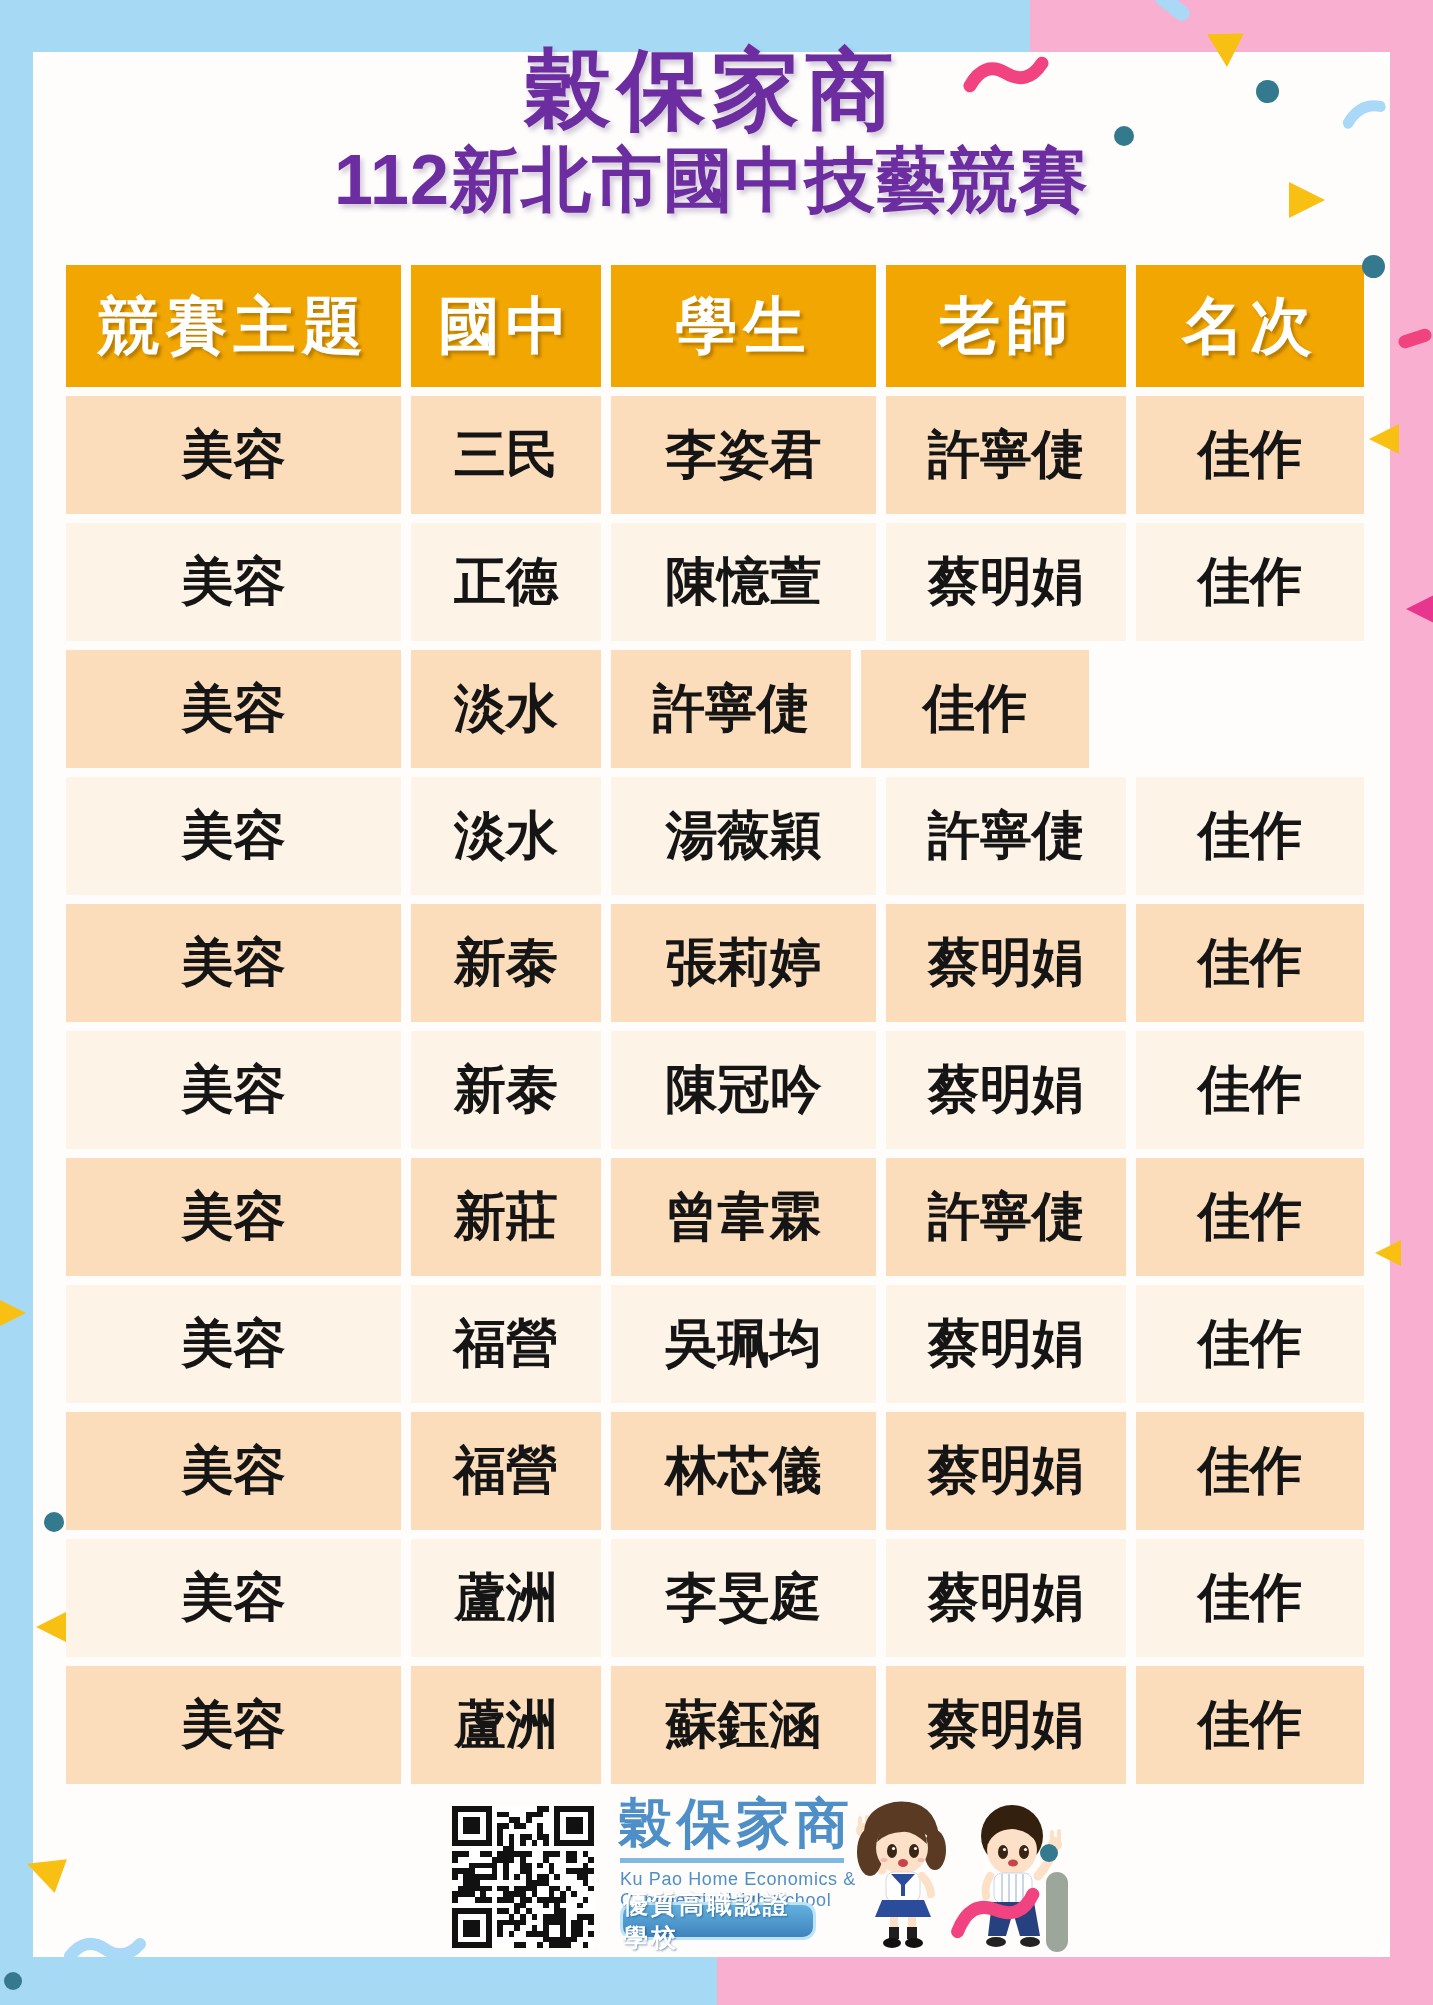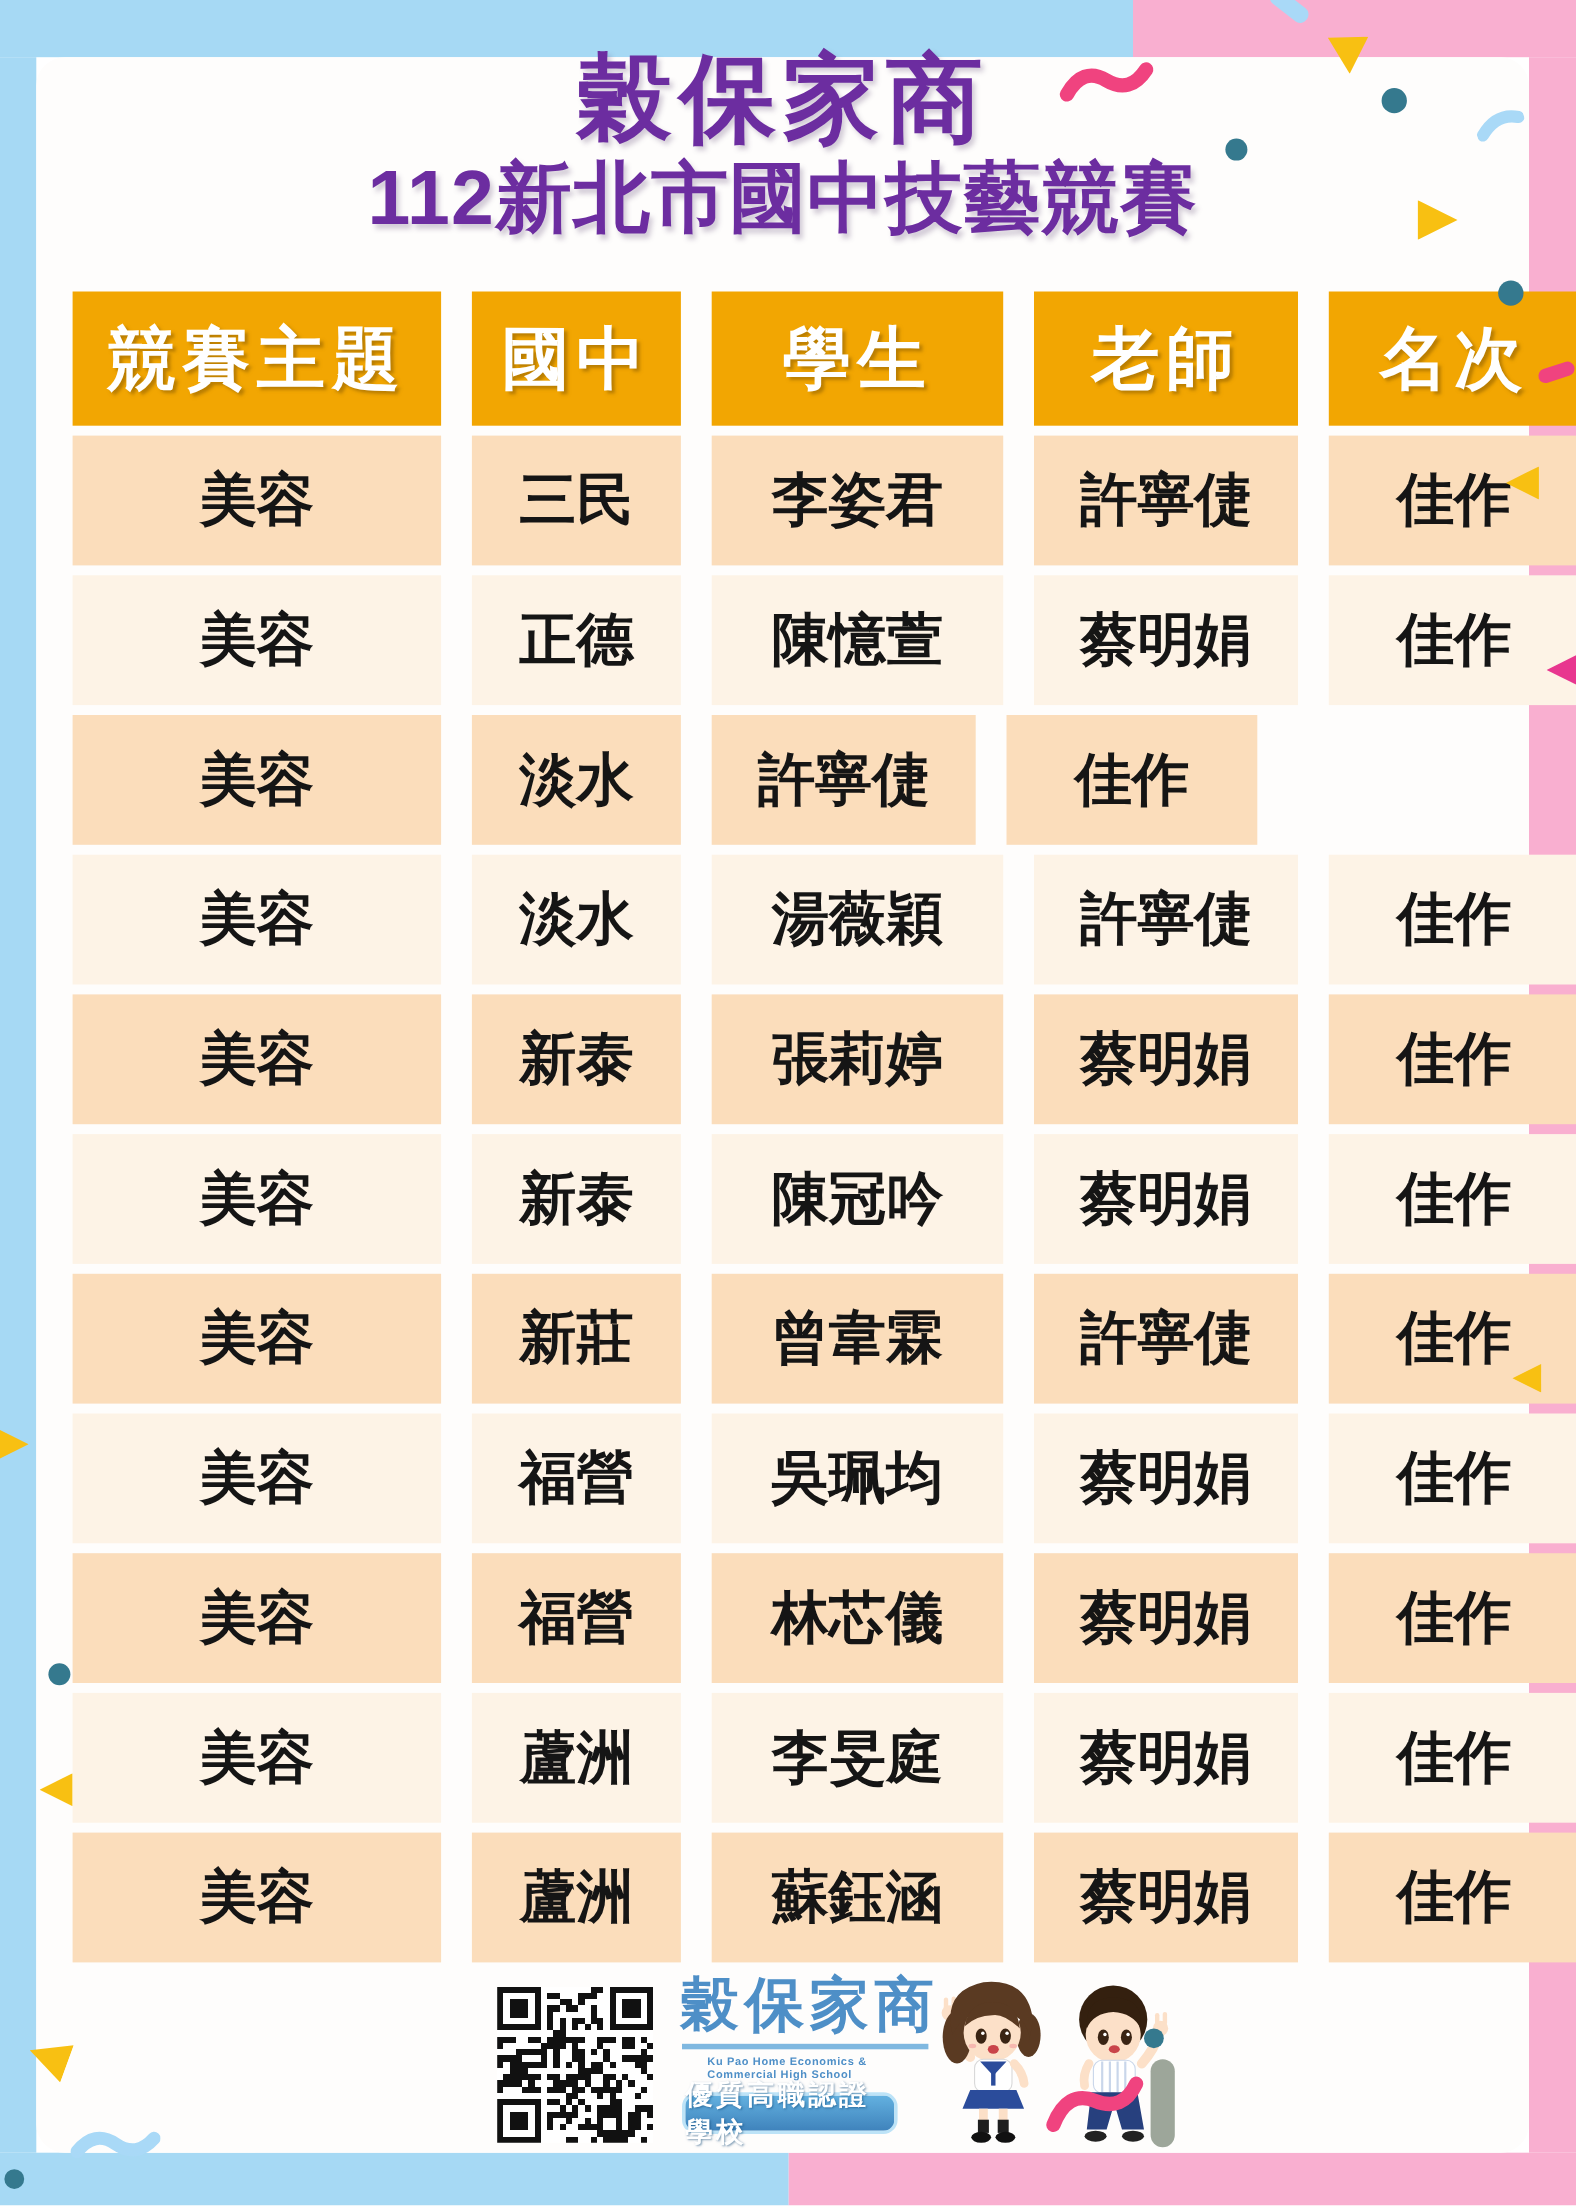"競賽主題" .trow { gap: 28px -> 10px }
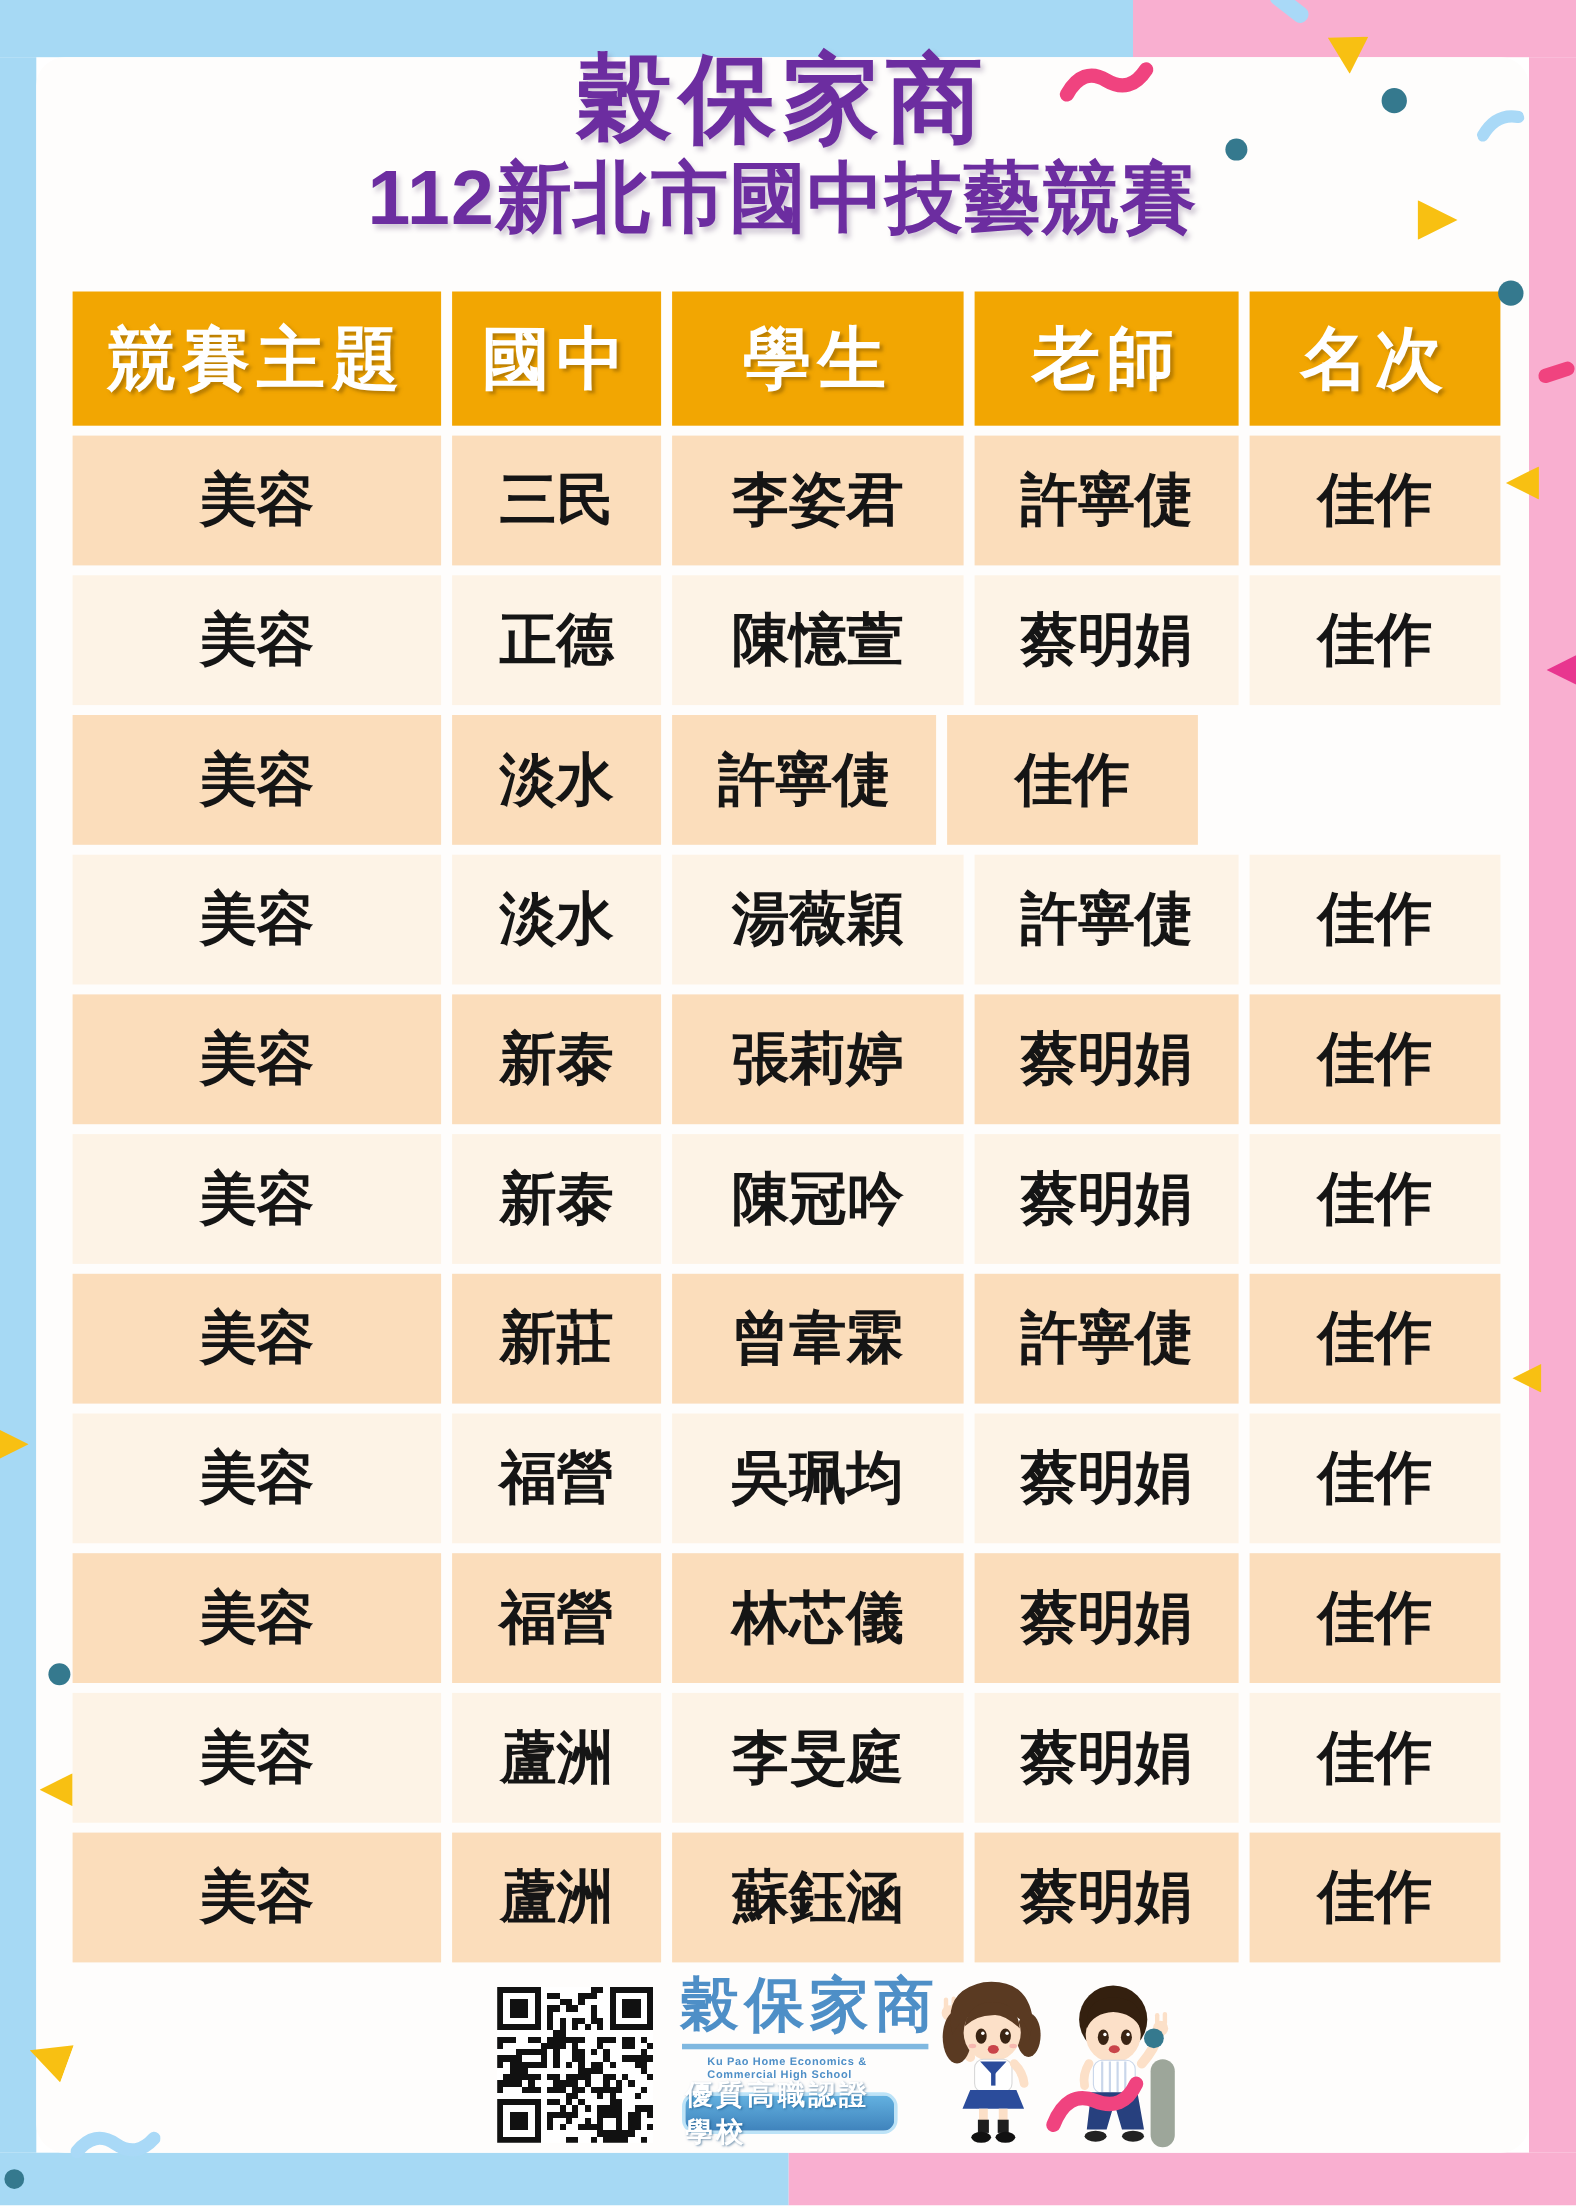"Ku Pao Home Economics &" .logo-en { font-size: 10px -> 18px; font-weight: 700 -> 400; left: 643px -> 620px }
